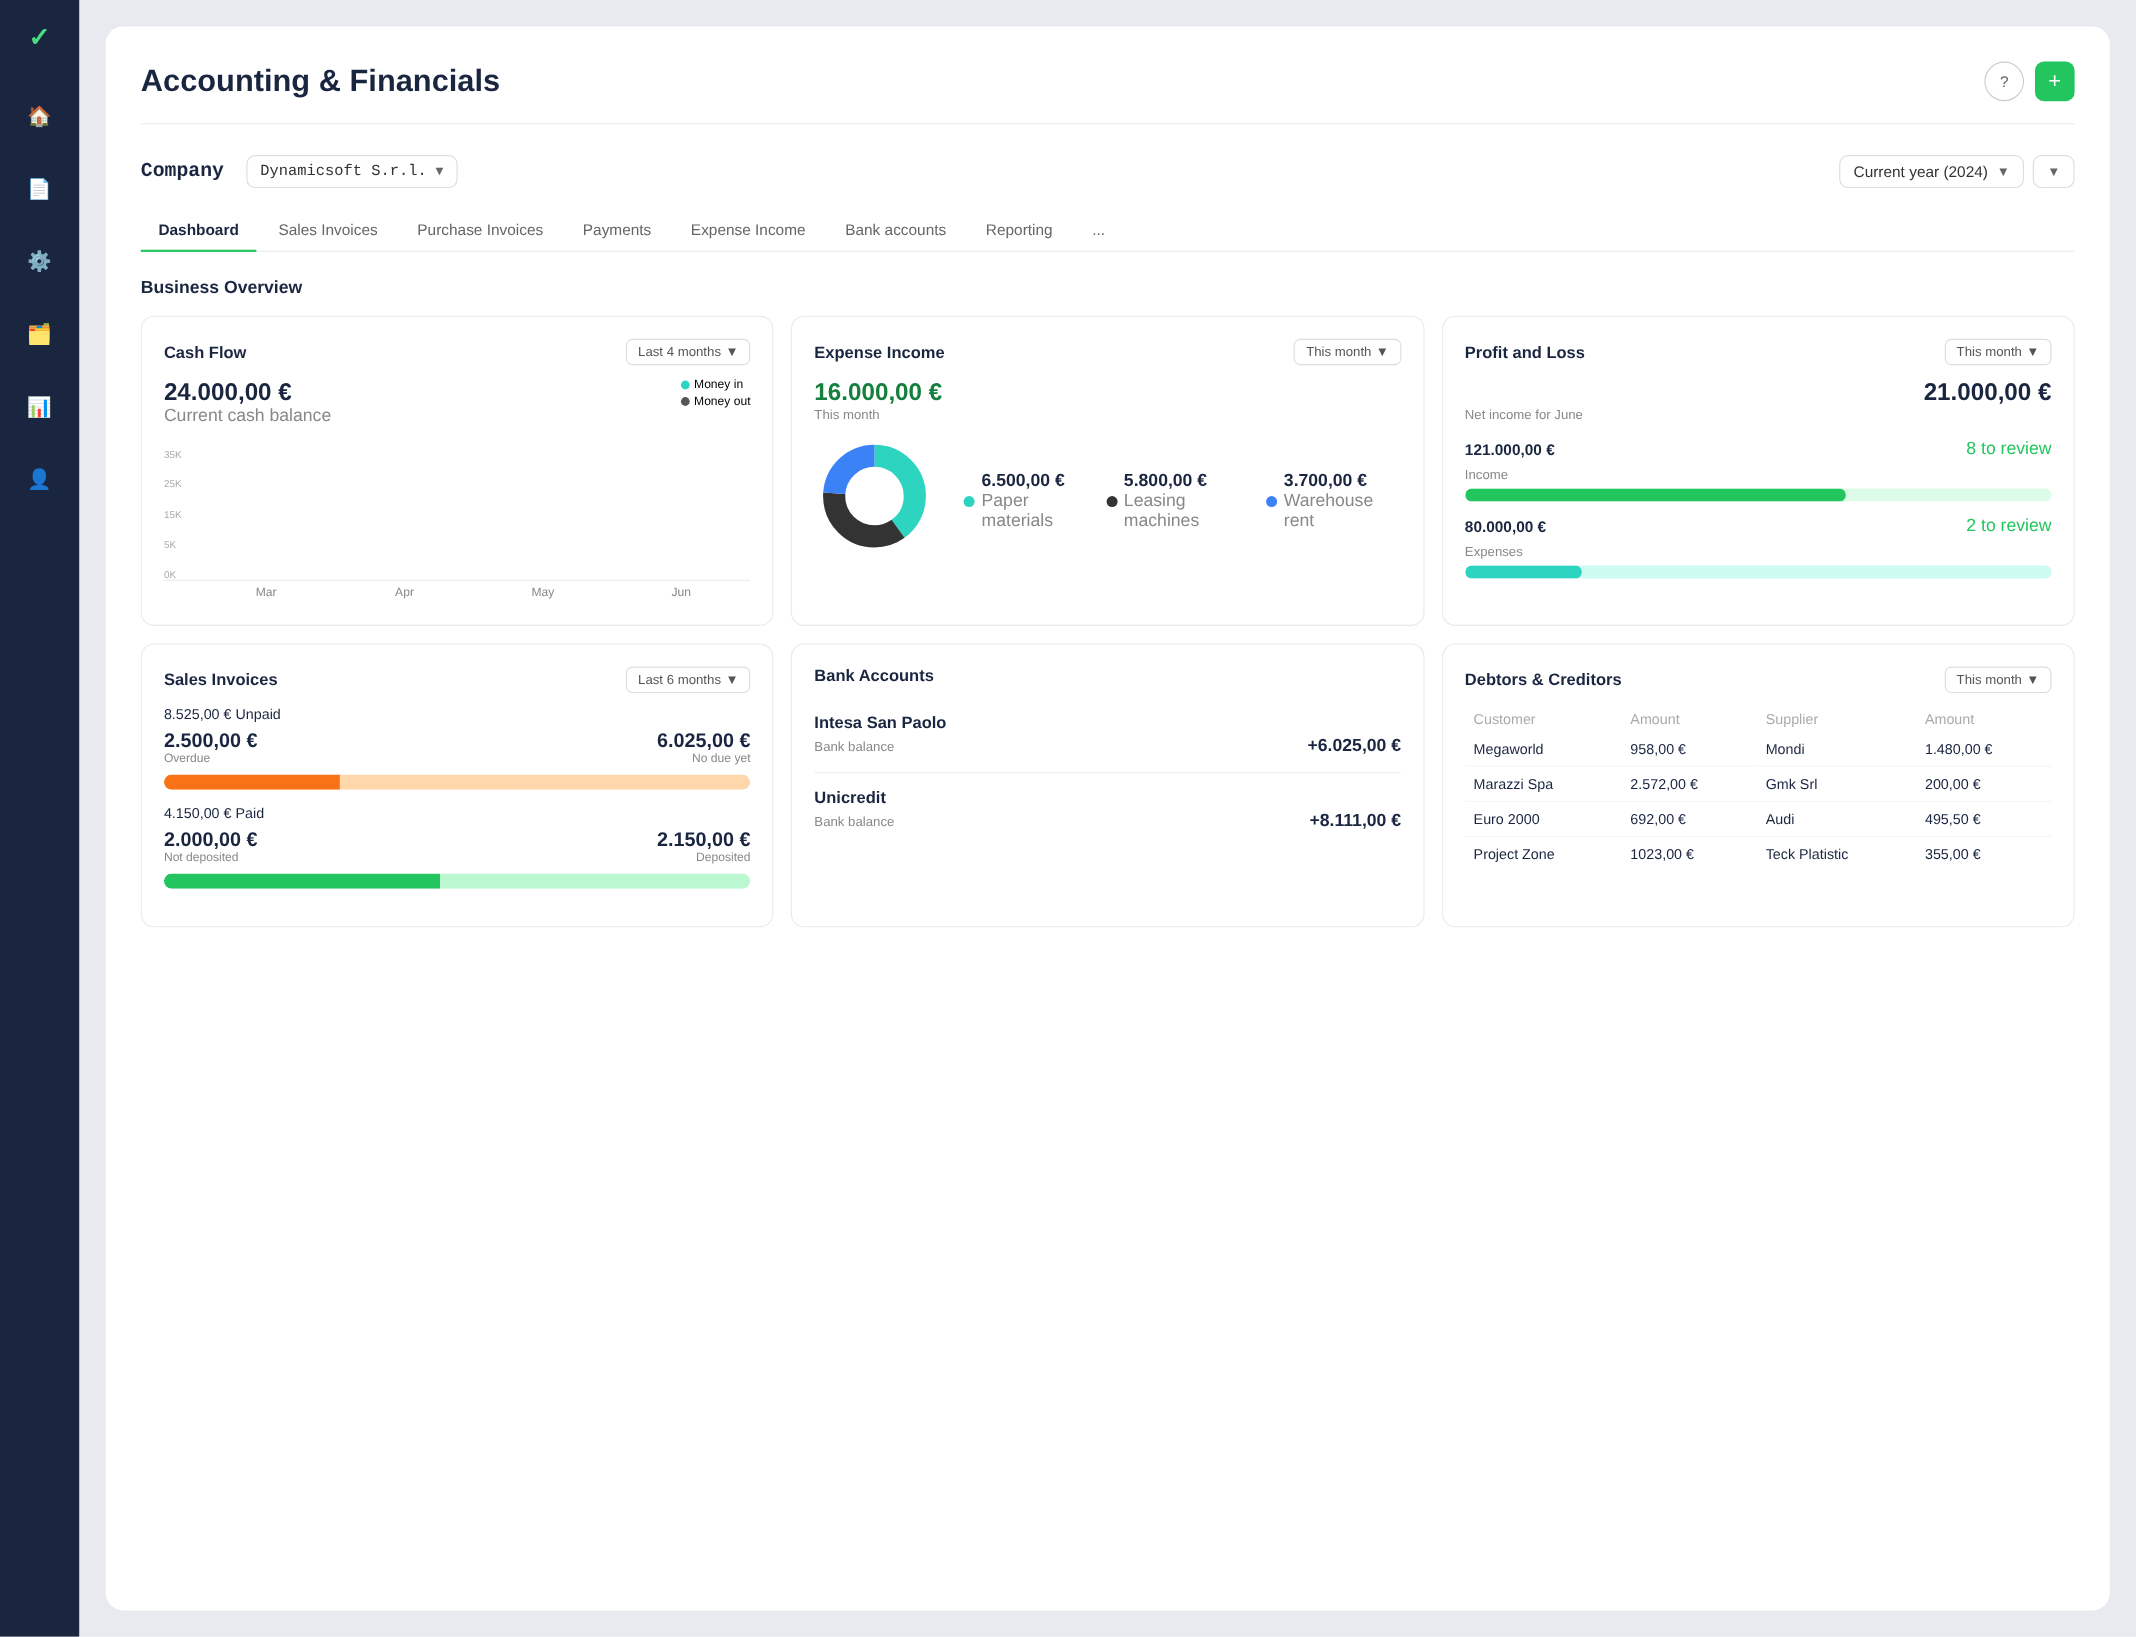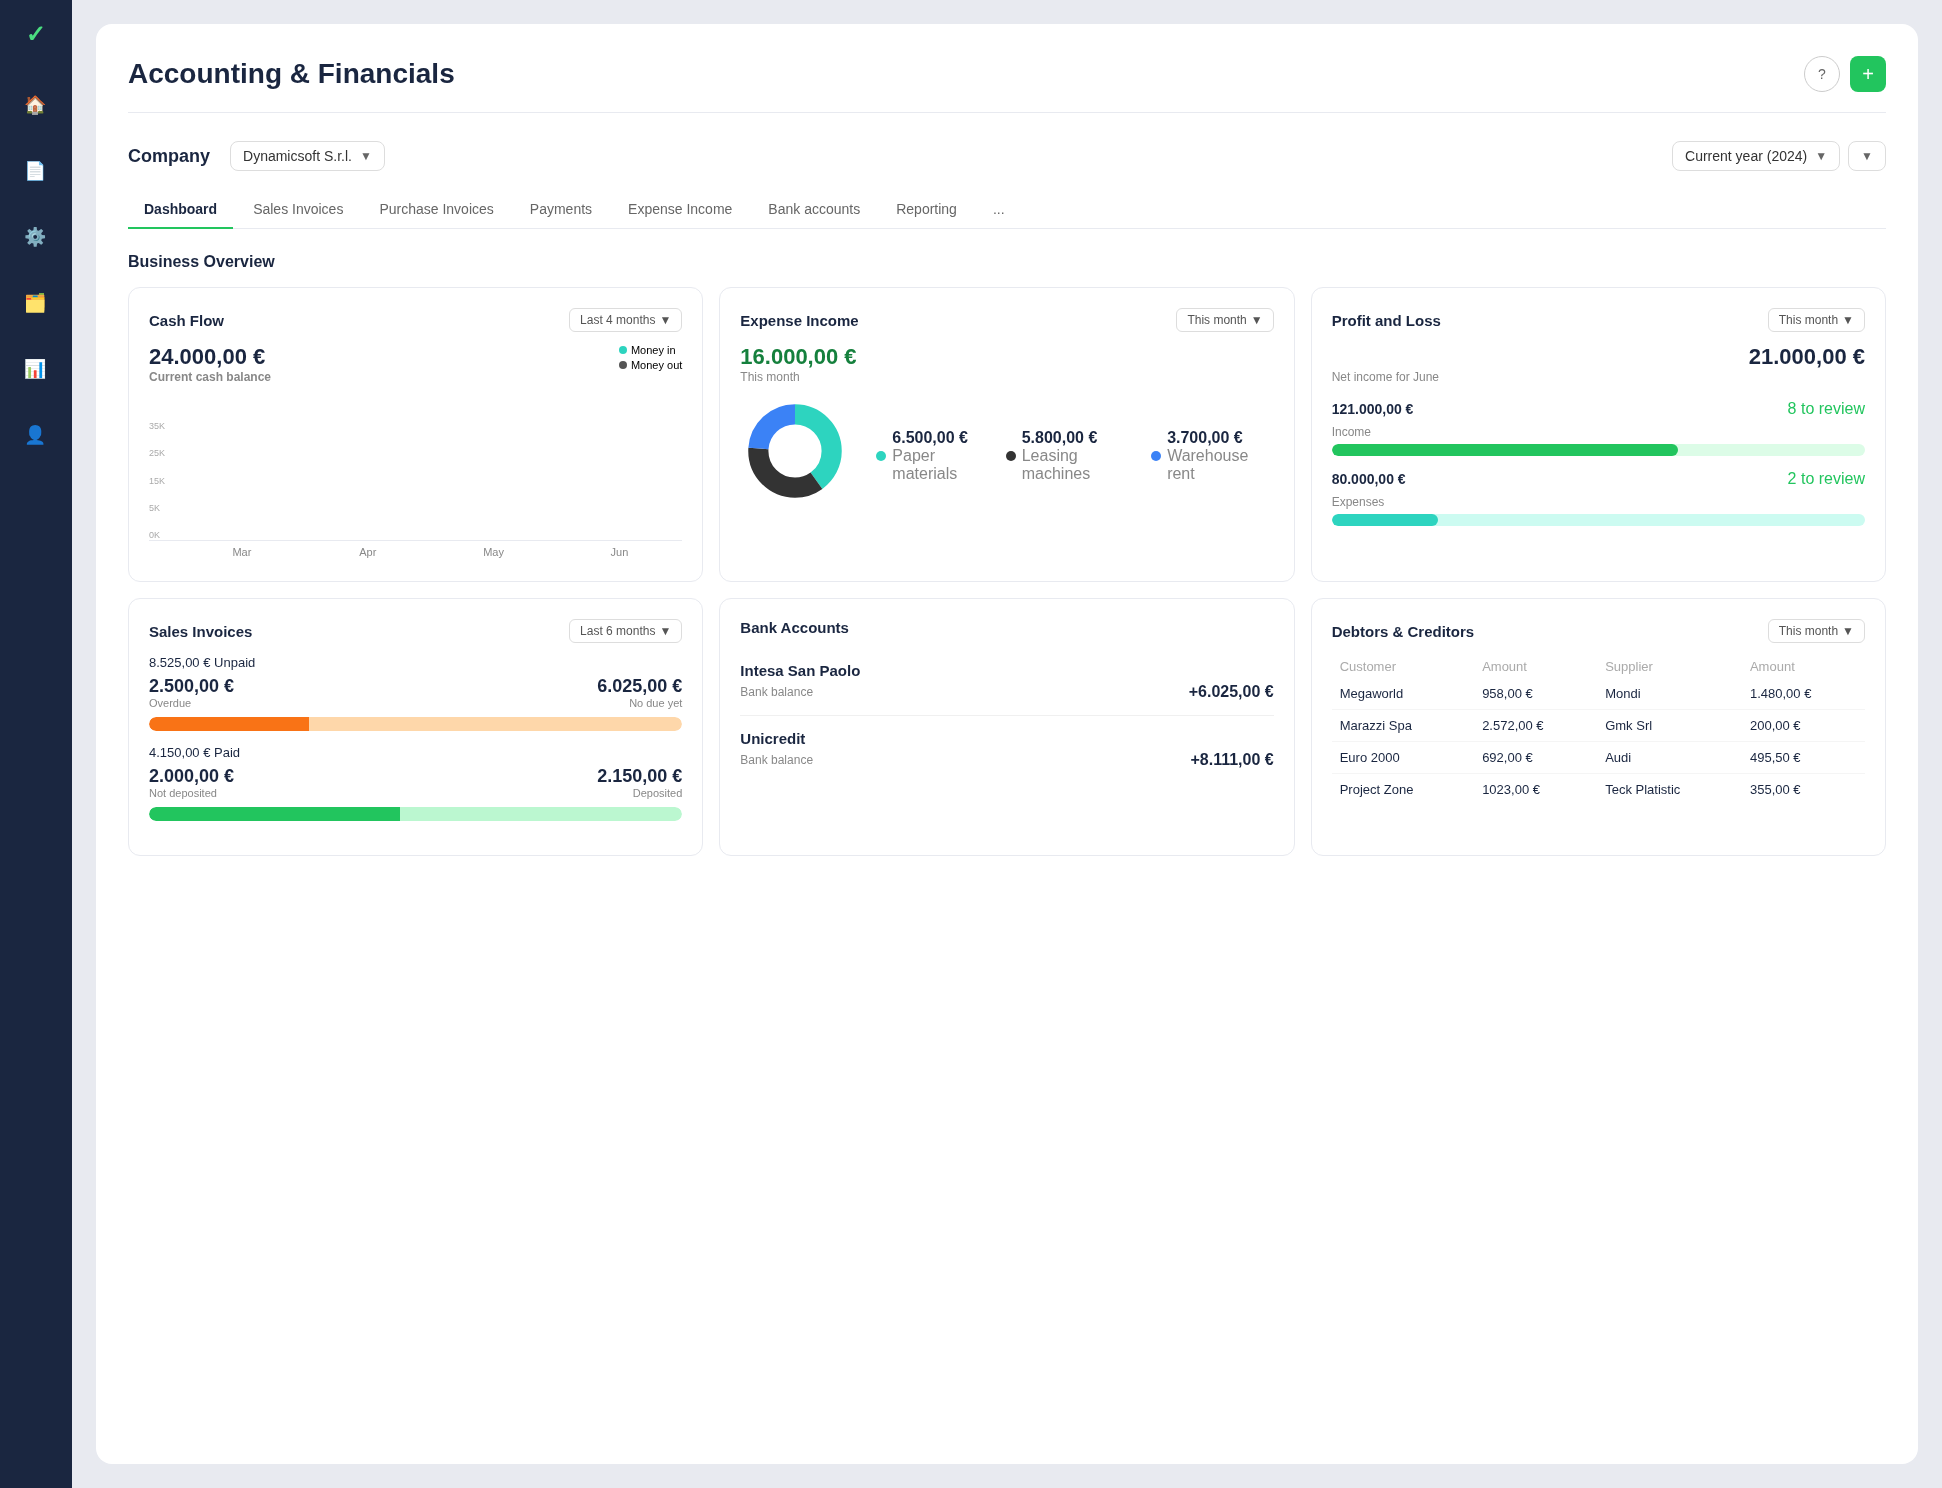"Company" .company-select-wrap { font-family: none -> Liberation Mono, monospace }
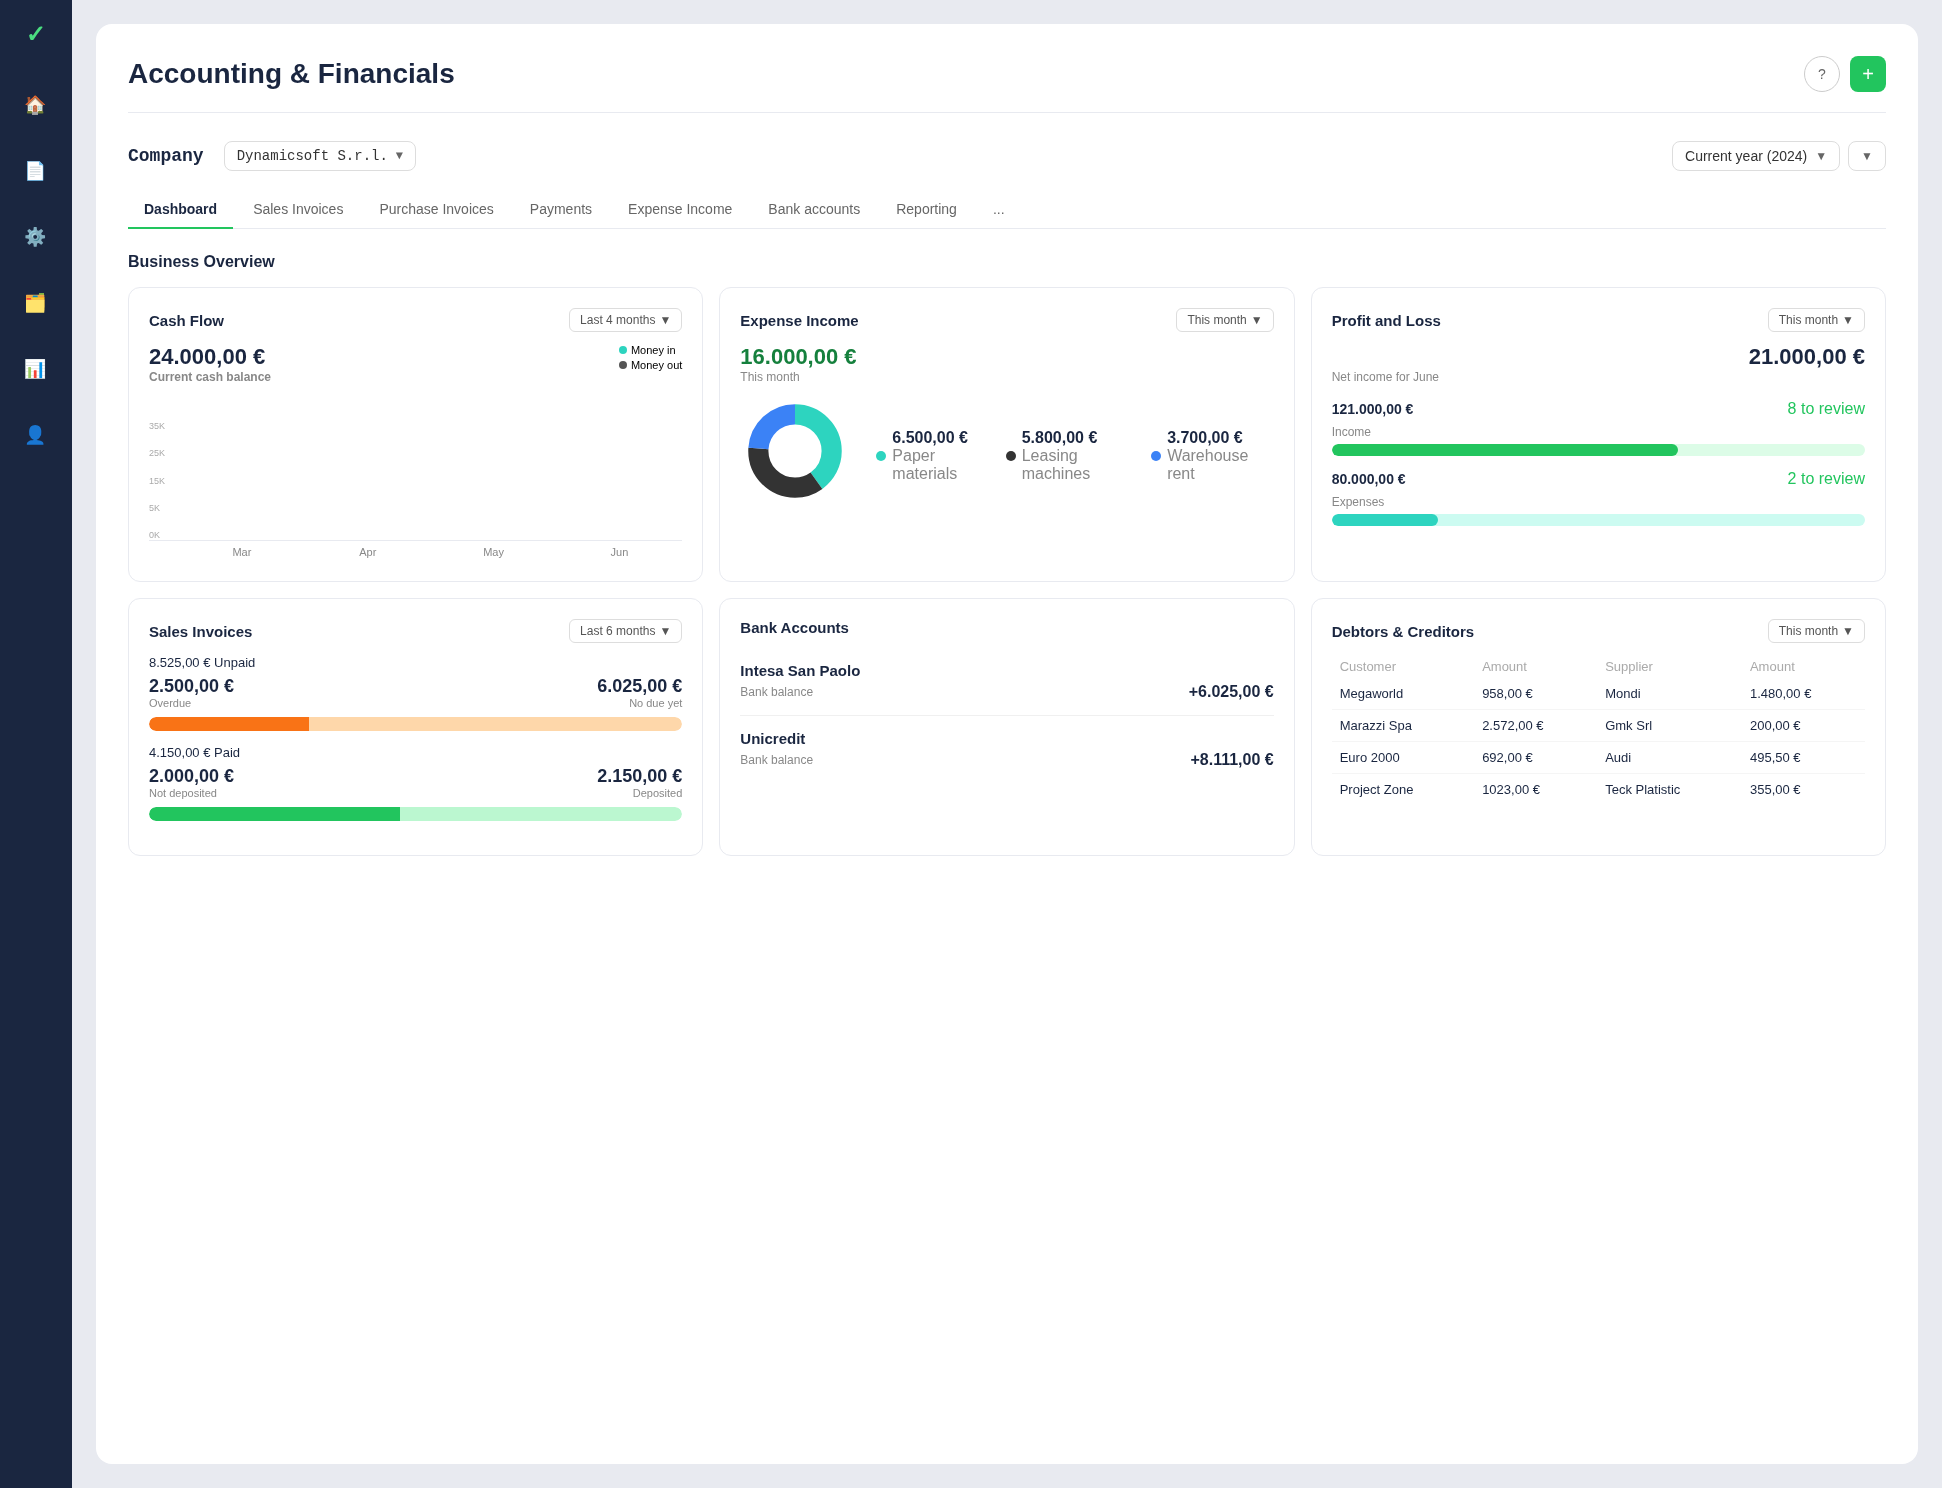"Current cash balance" .cash-flow-sub { font-size: 12px -> 16px; font-weight: bold -> none; margin-bottom: 29px -> 12px }
